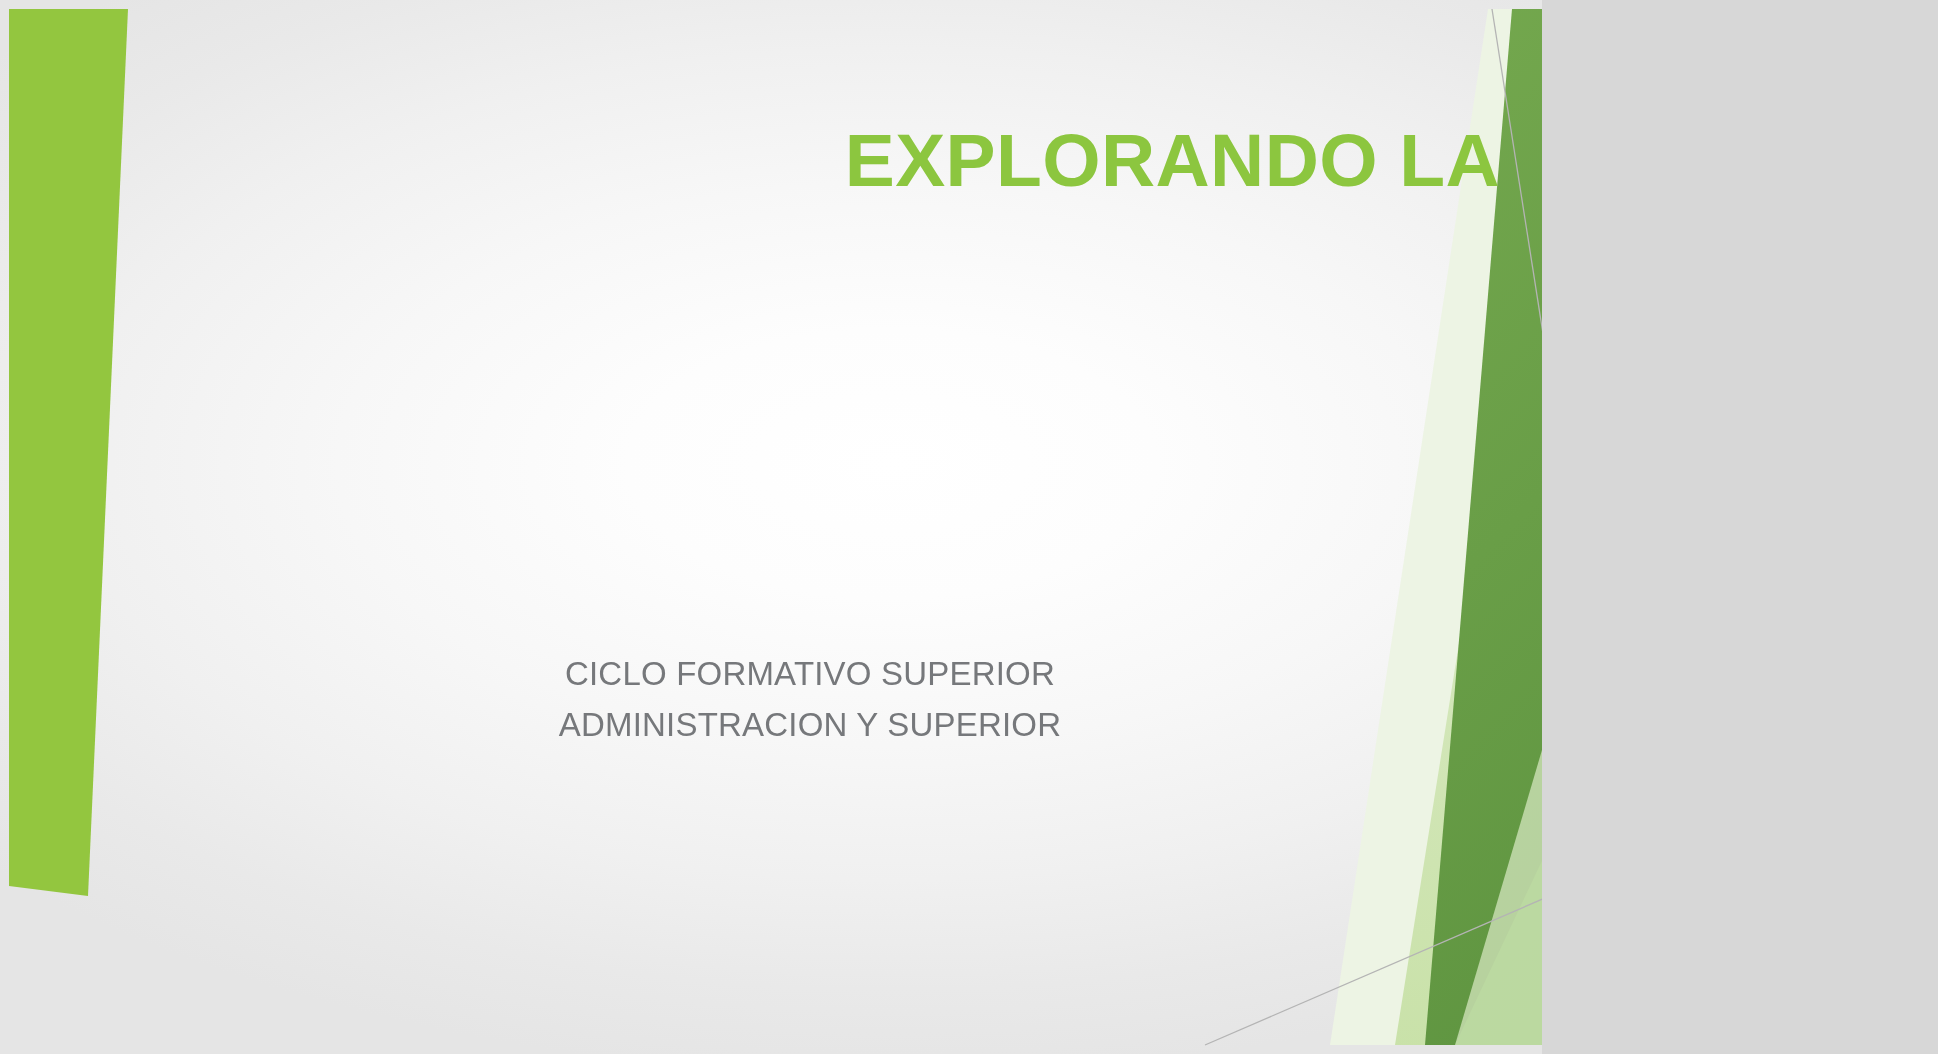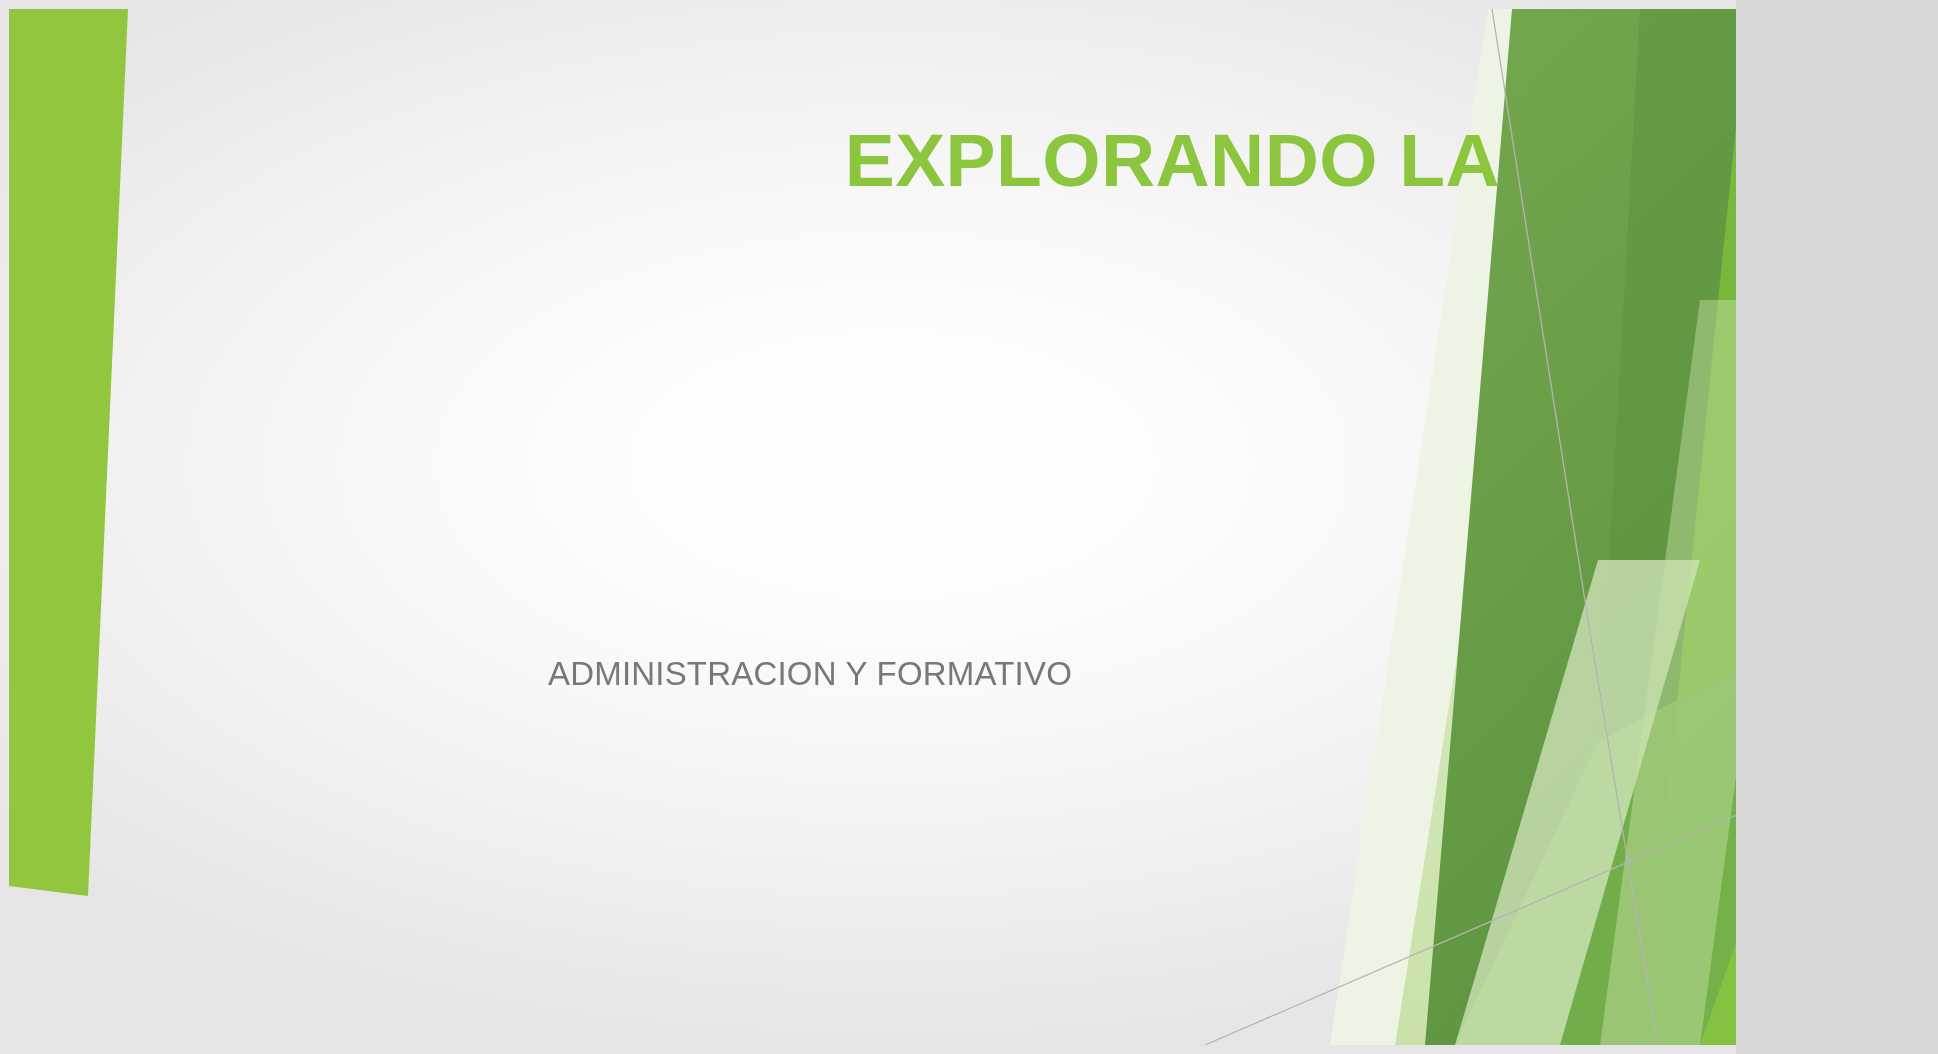"EXPLORANDO LA" #slide-canvas { width: 1736px -> 1542px }
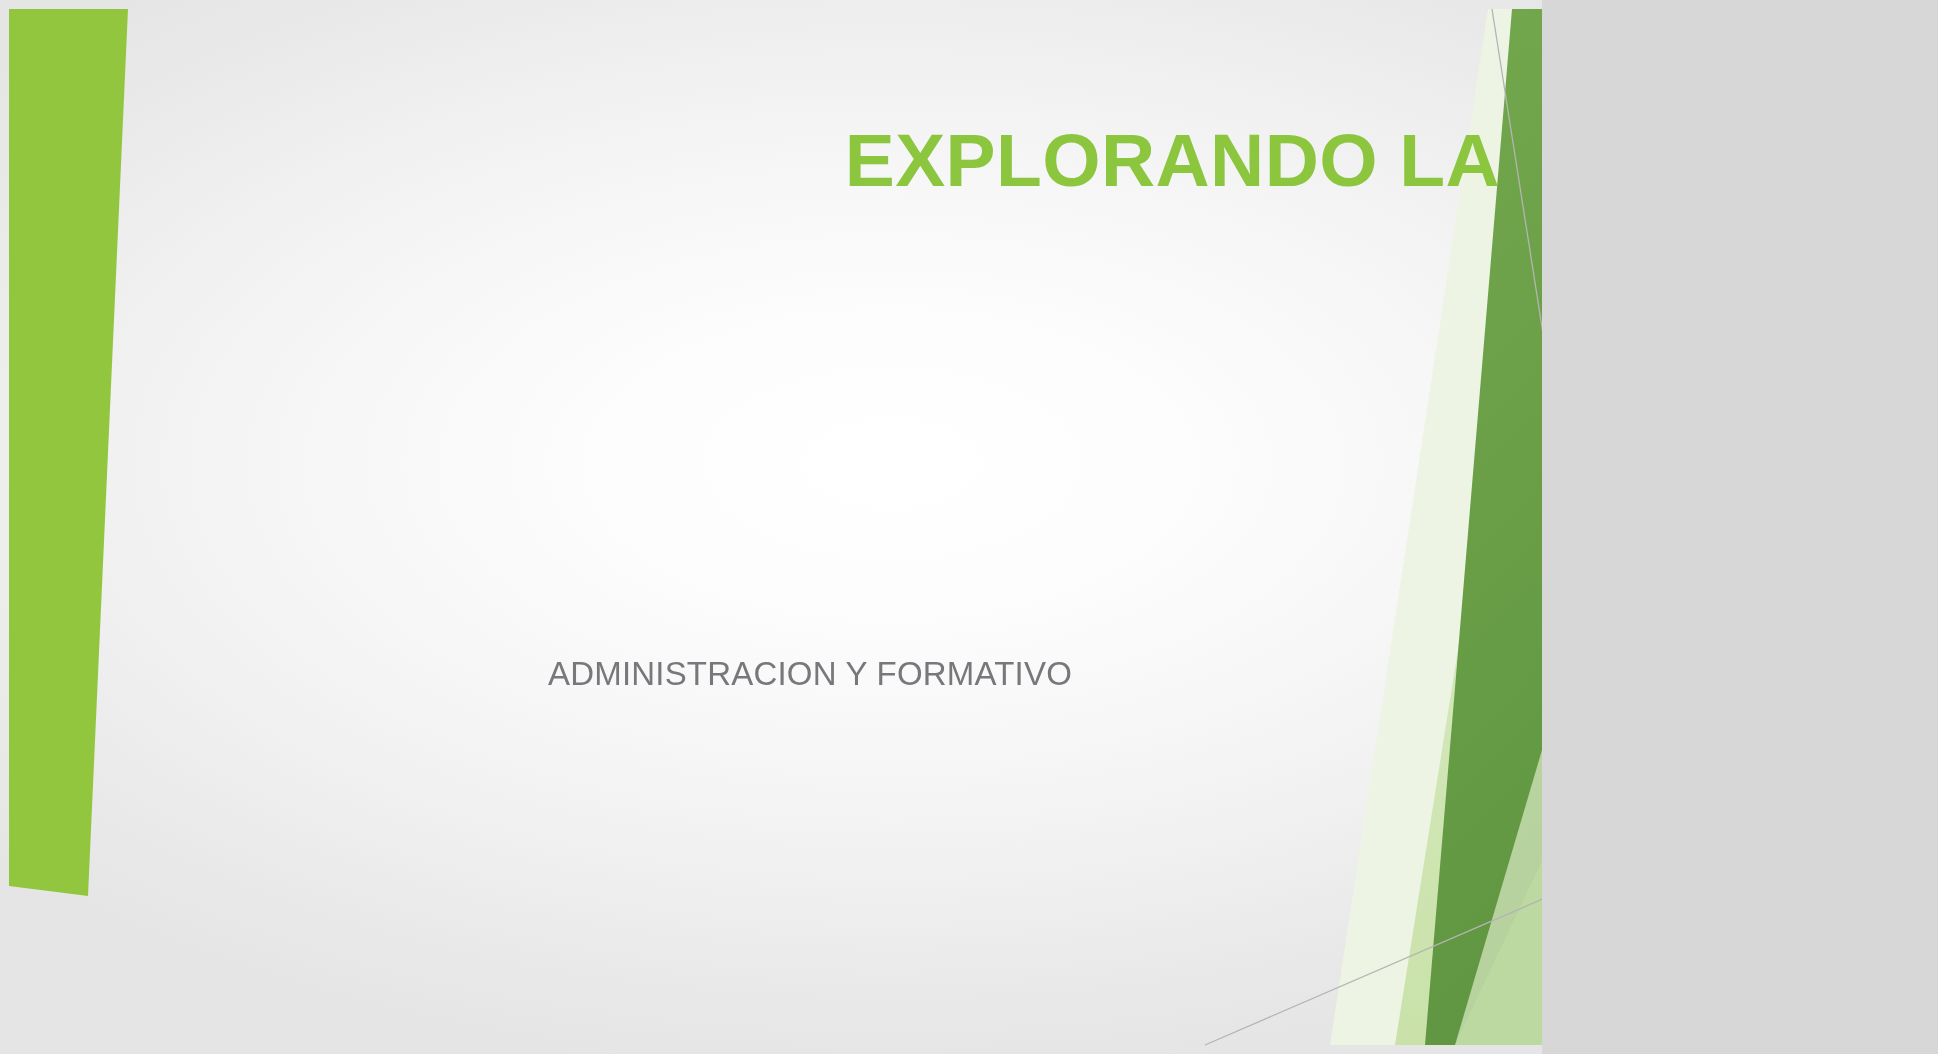"CICLO FORMATIVO SUPERIOR" span.subtitle-line { html: none -> <span>CICLO FORMATIVO SUPERIOR</span> }
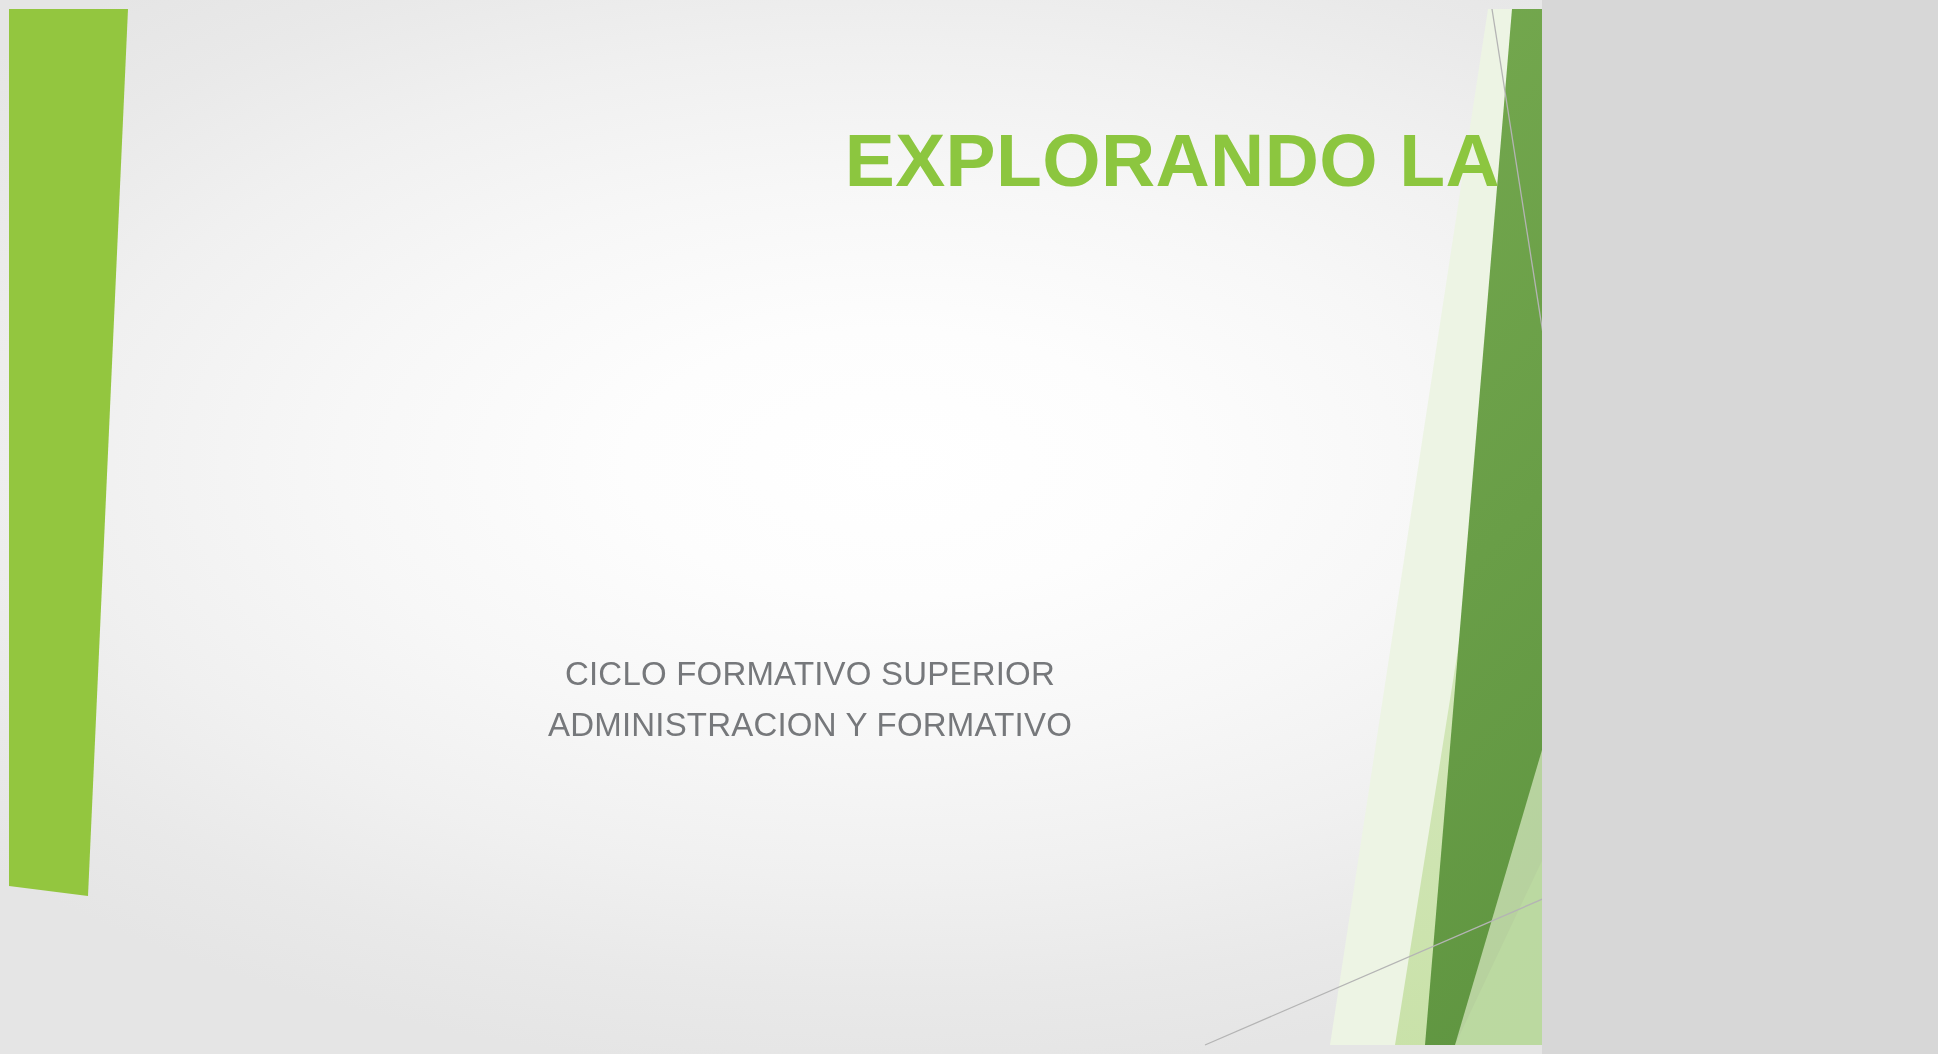"ADMINISTRACION Y FORMATIVO" span.subtitle-line { text: FORMATIVO -> SUPERIOR }
